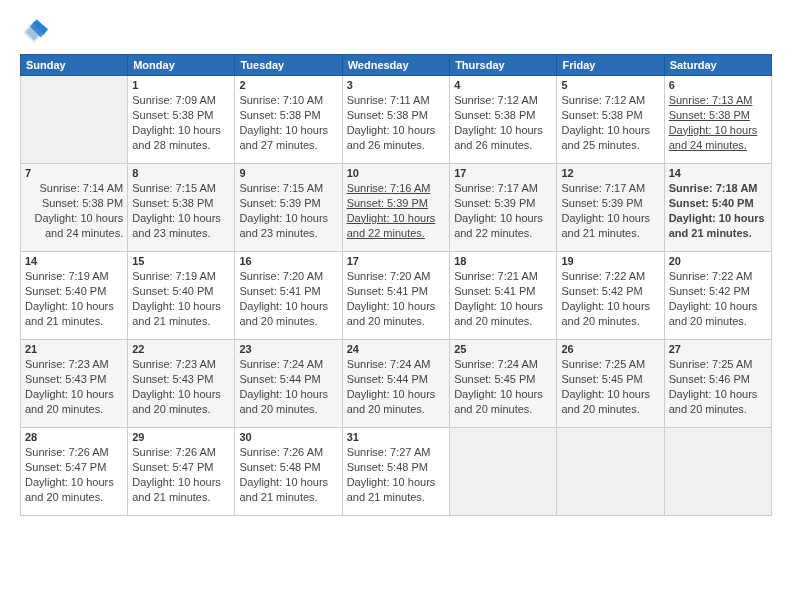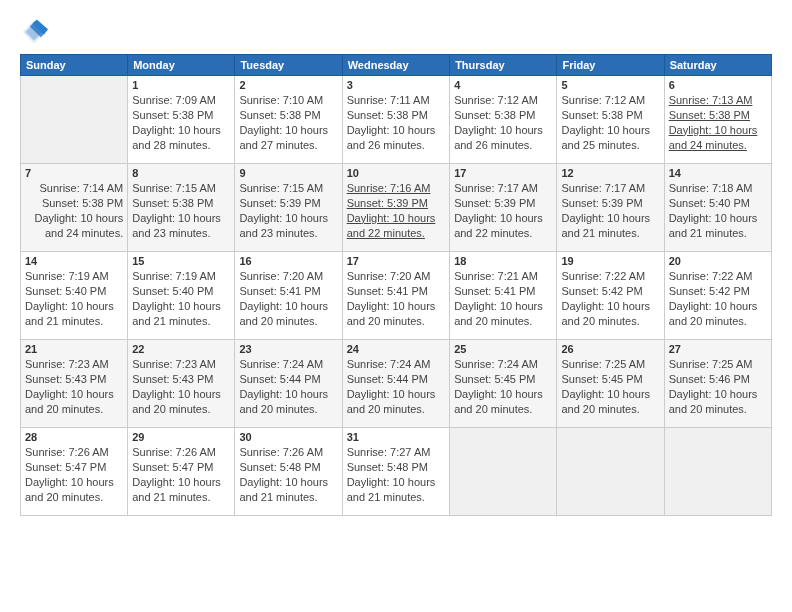"Sunrise: 7:18 AM" div.day-info { font-weight: none -> bold }
